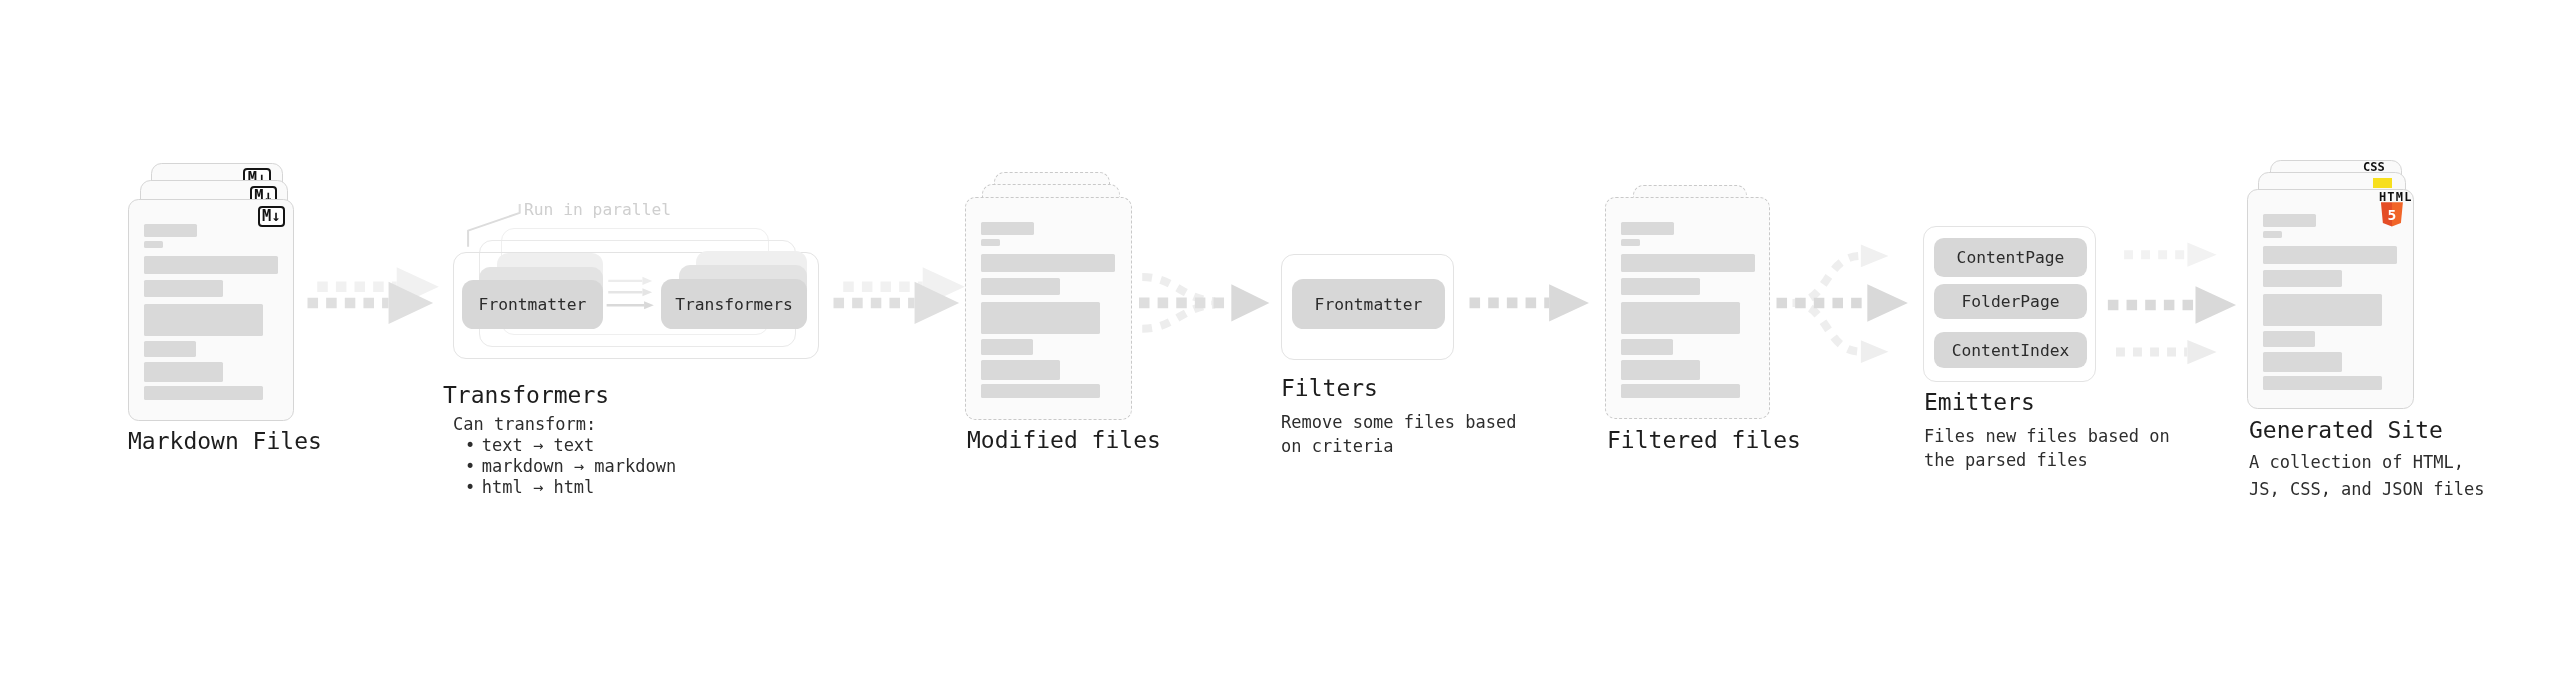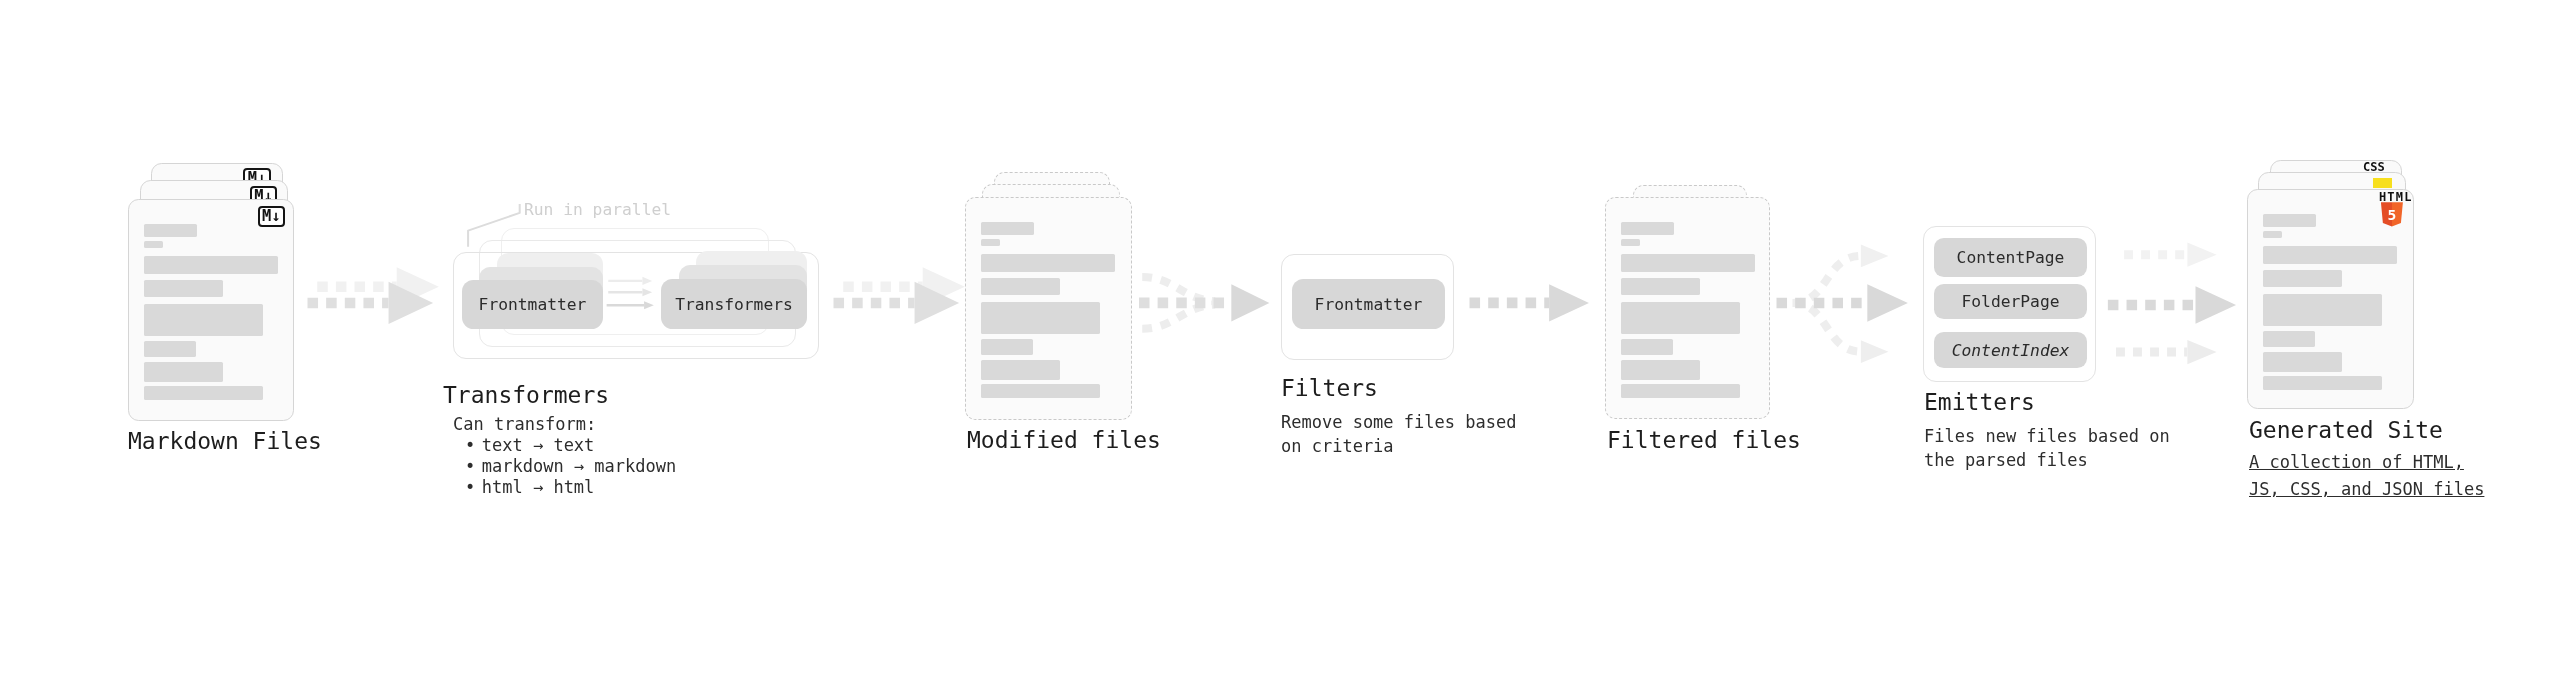"ContentIndex" div.pill { font-style: italic -> none }
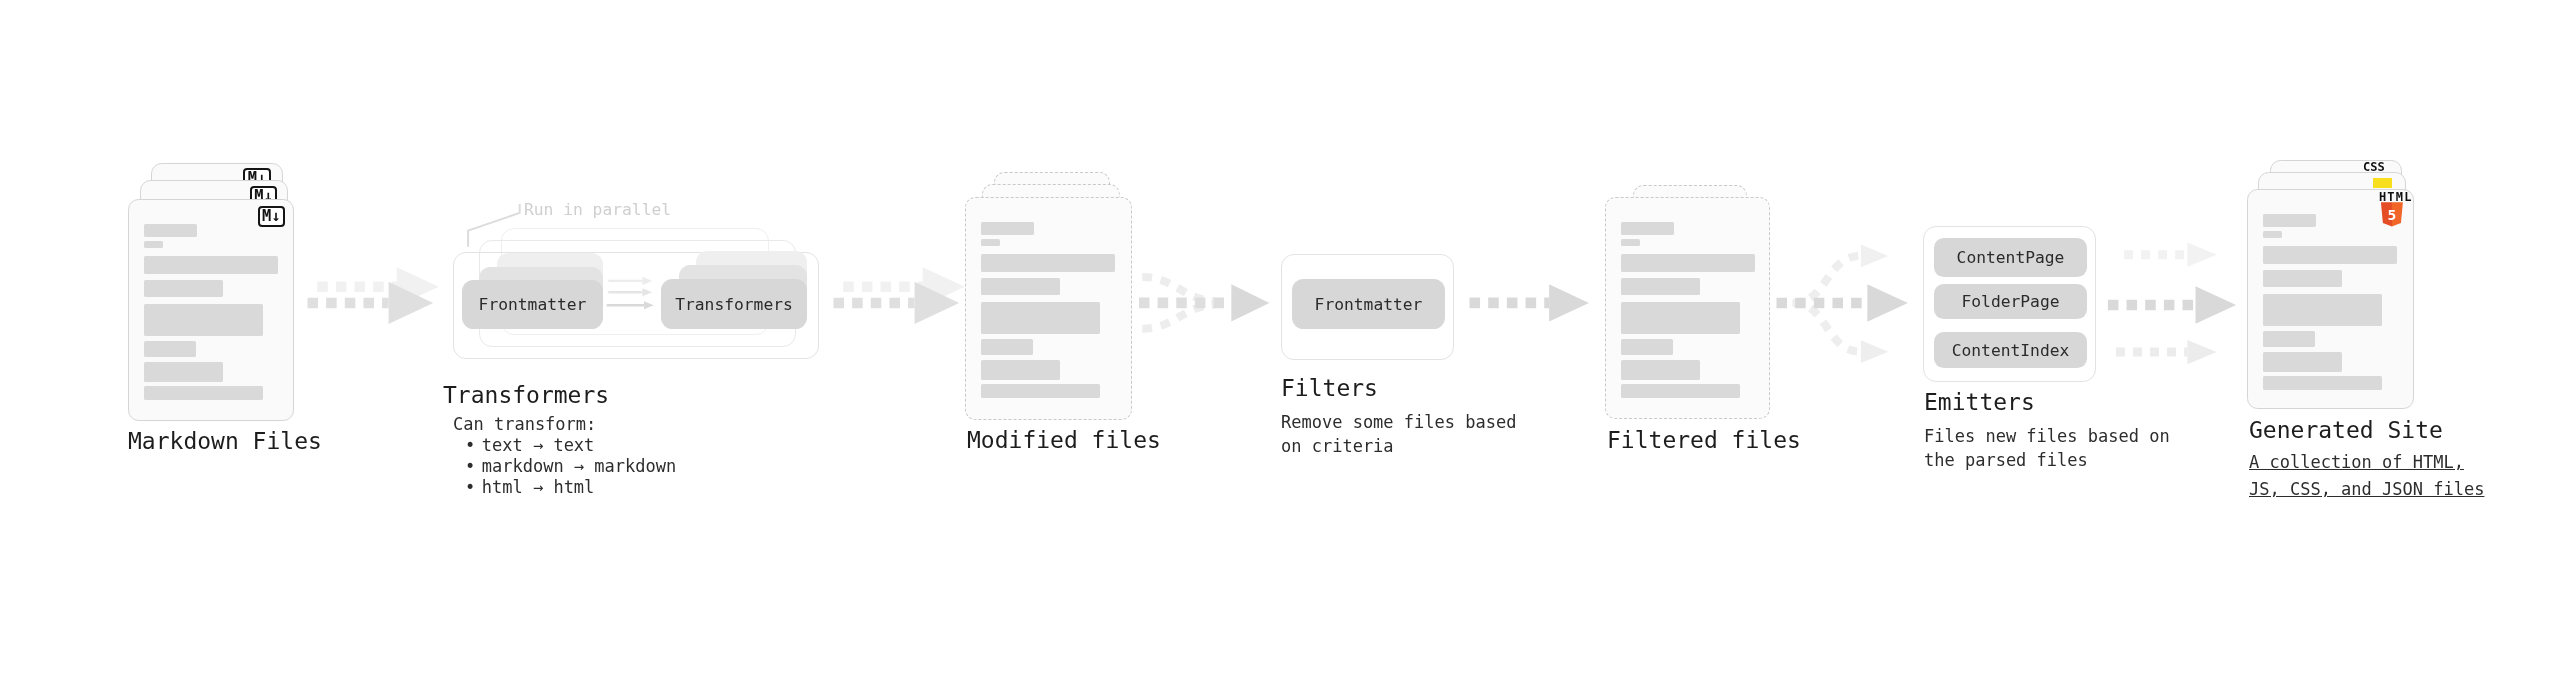"A collection of HTML," div.caption { text-decoration: underline -> none }
